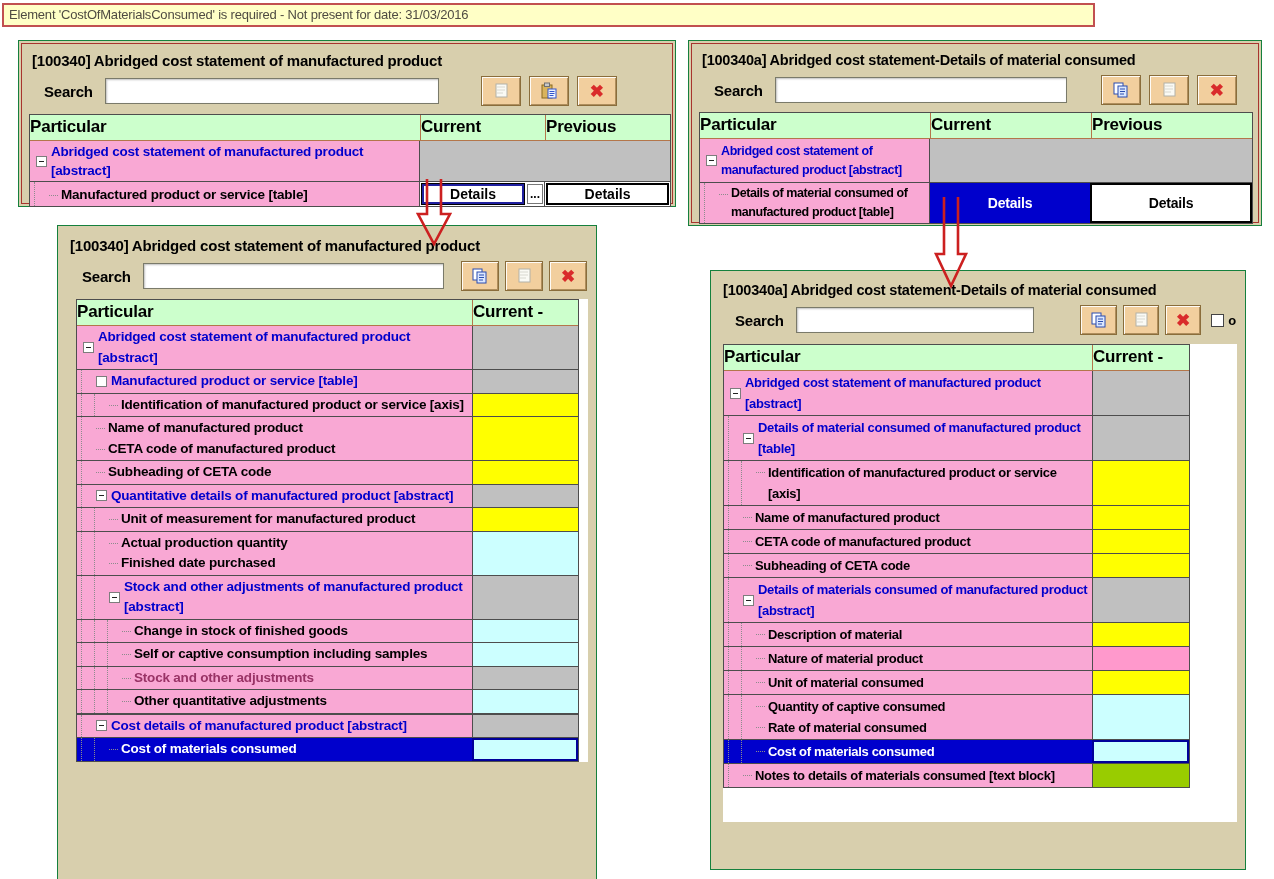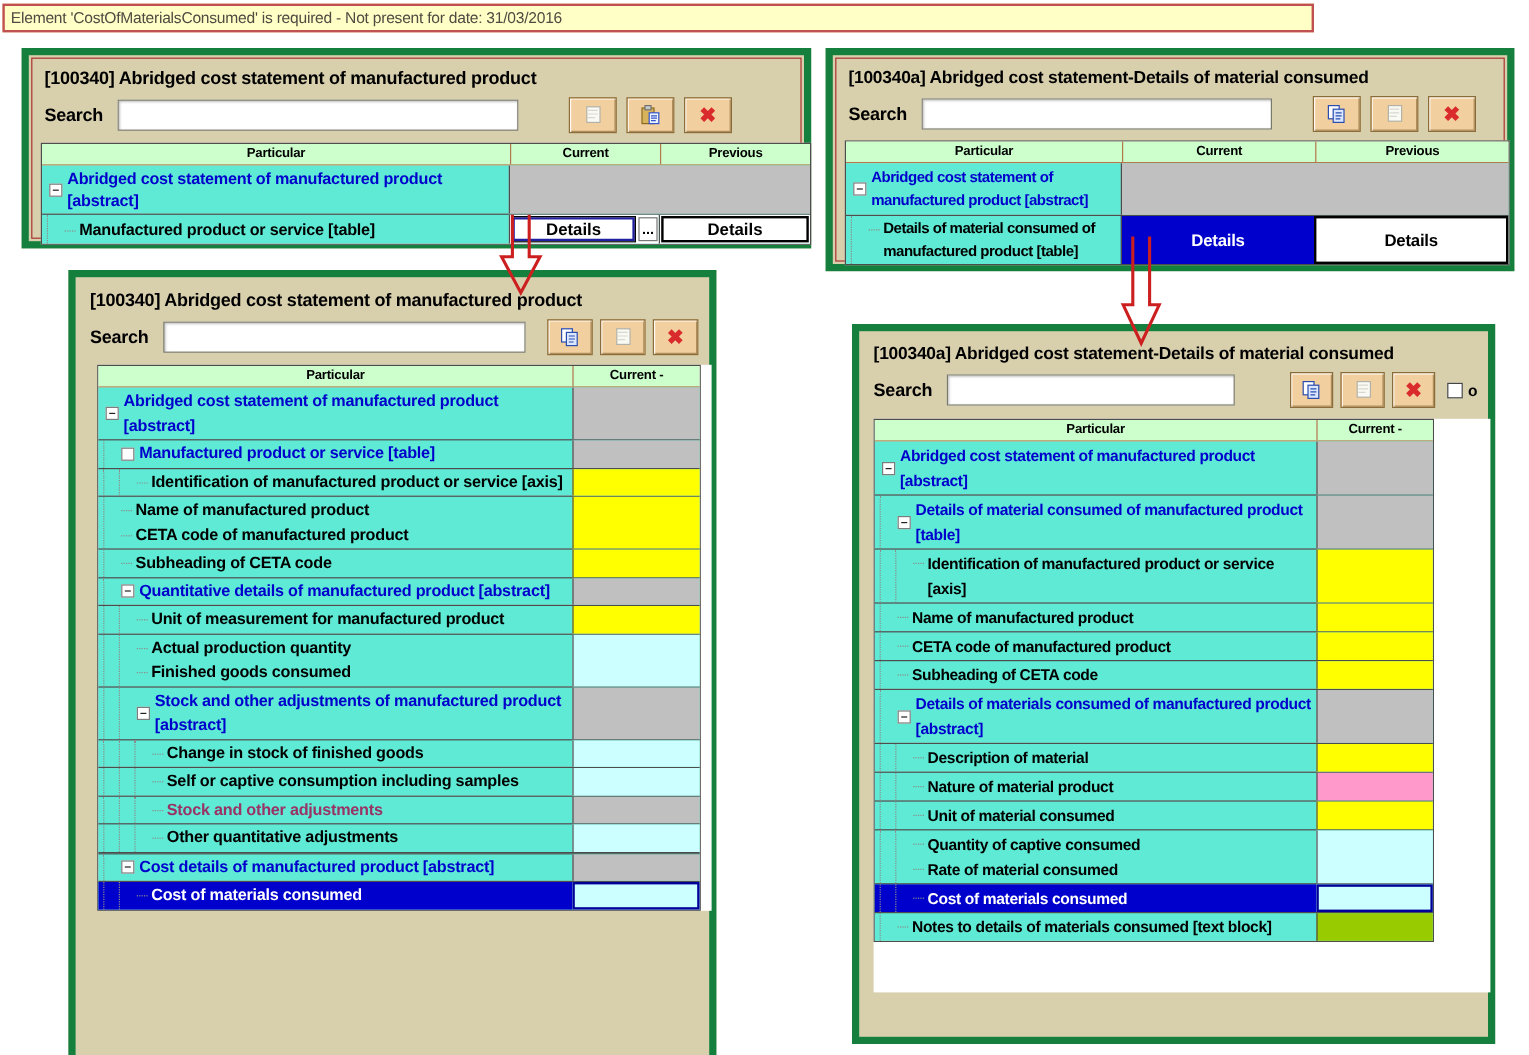"[100340] Abridged cost statement of" .panel { border: 6px solid #15803d -> 1px solid #15803d }
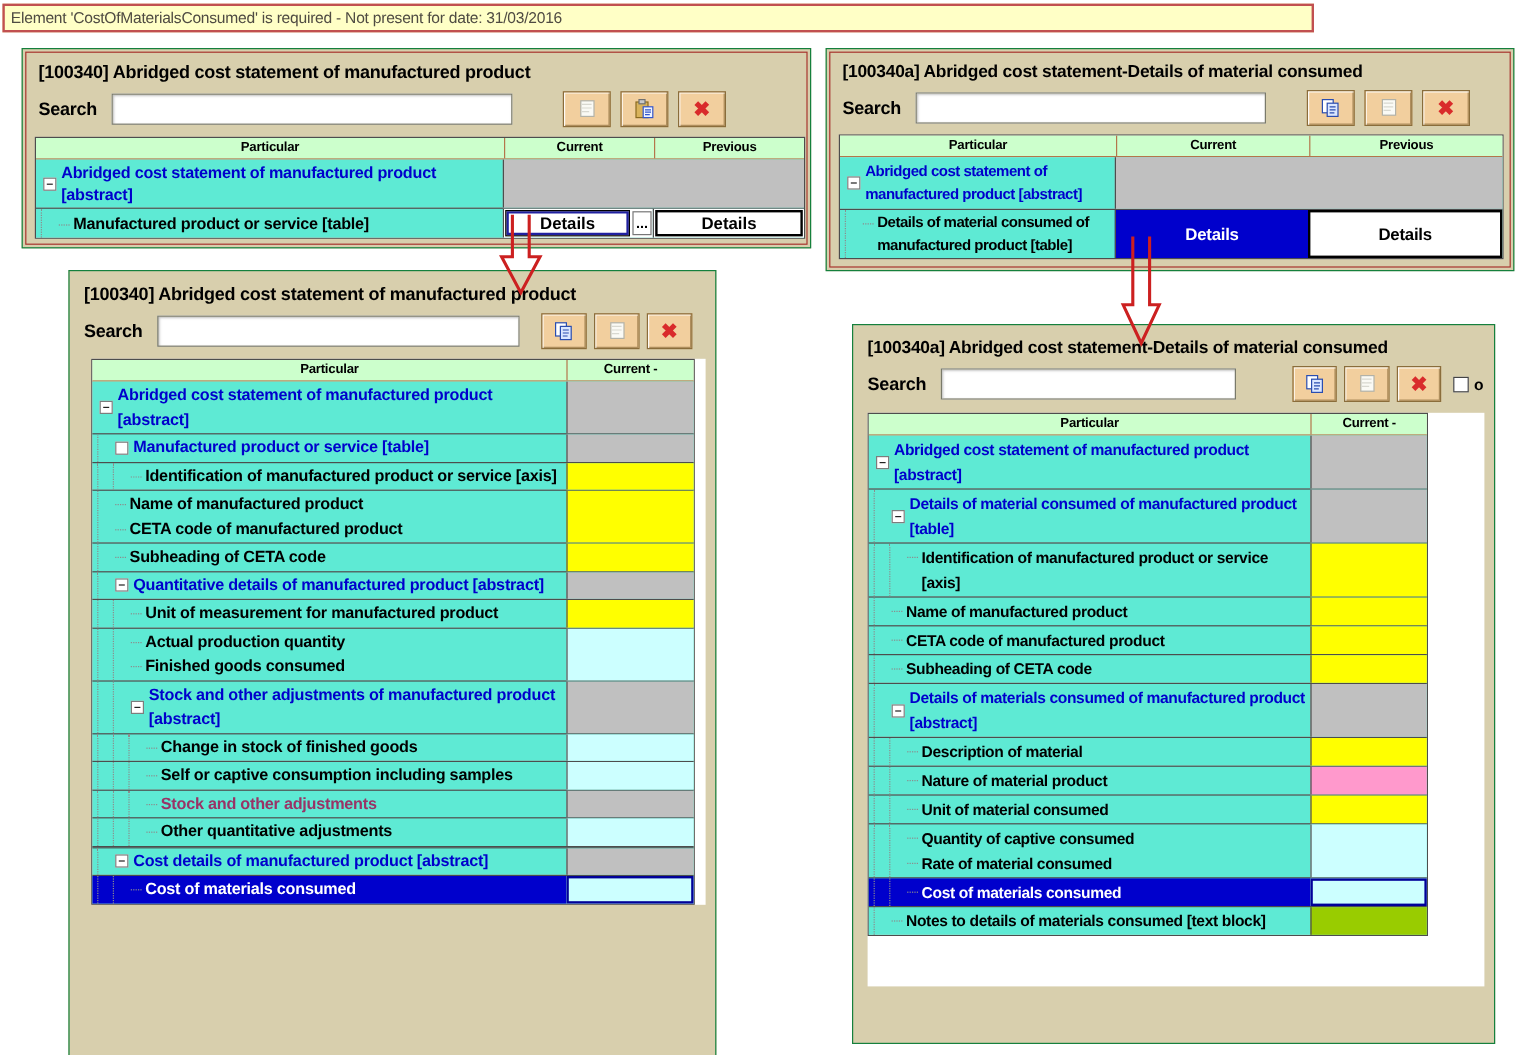"Search" .searchrow { margin-left: 3px -> 15px }
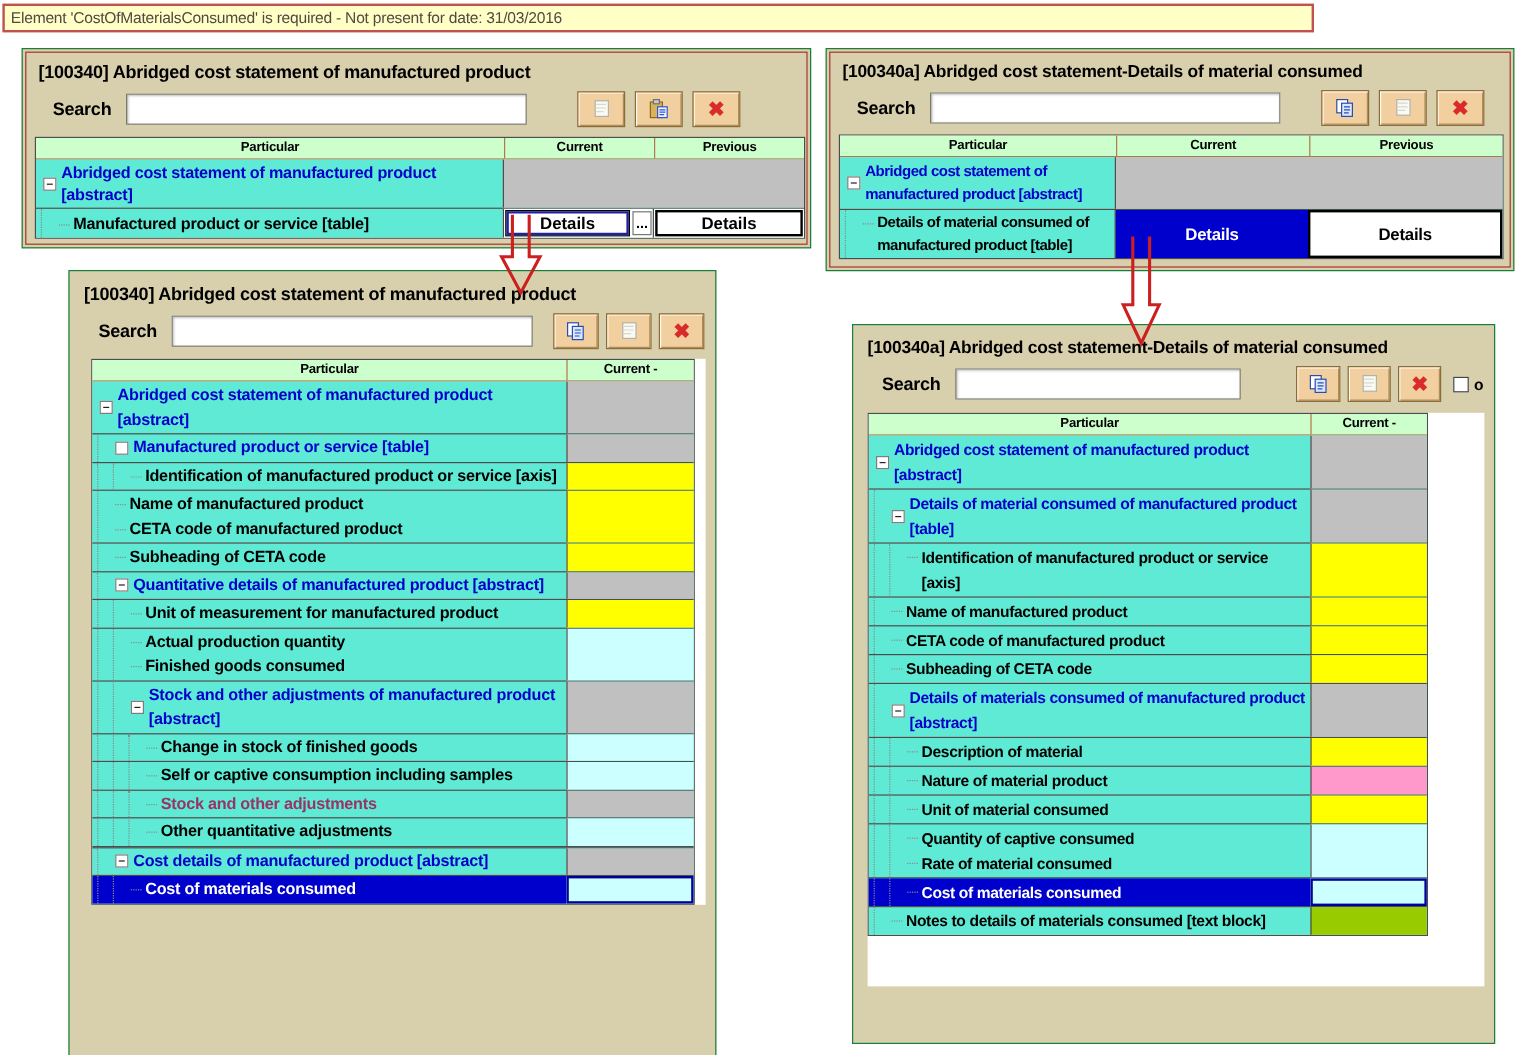"Particular" .th { font-size: 11px -> 17px; text-align: center -> left }
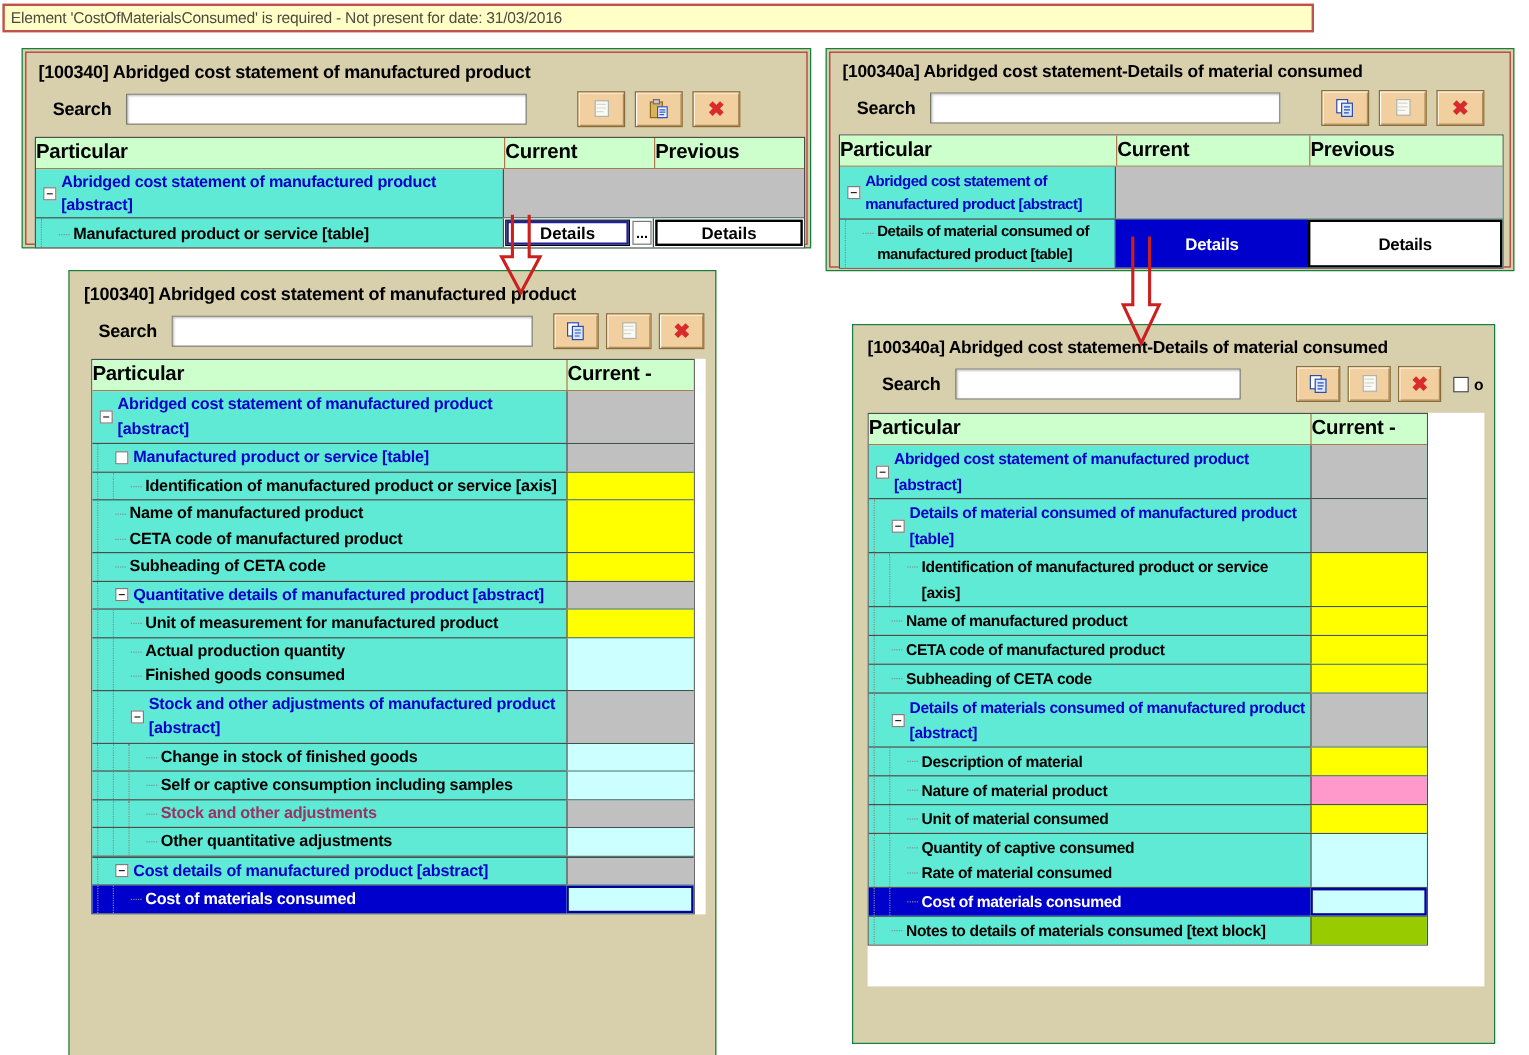"Abridged cost statement of manufactured" .trow { background: #5eead4 -> #f9a8d4 }
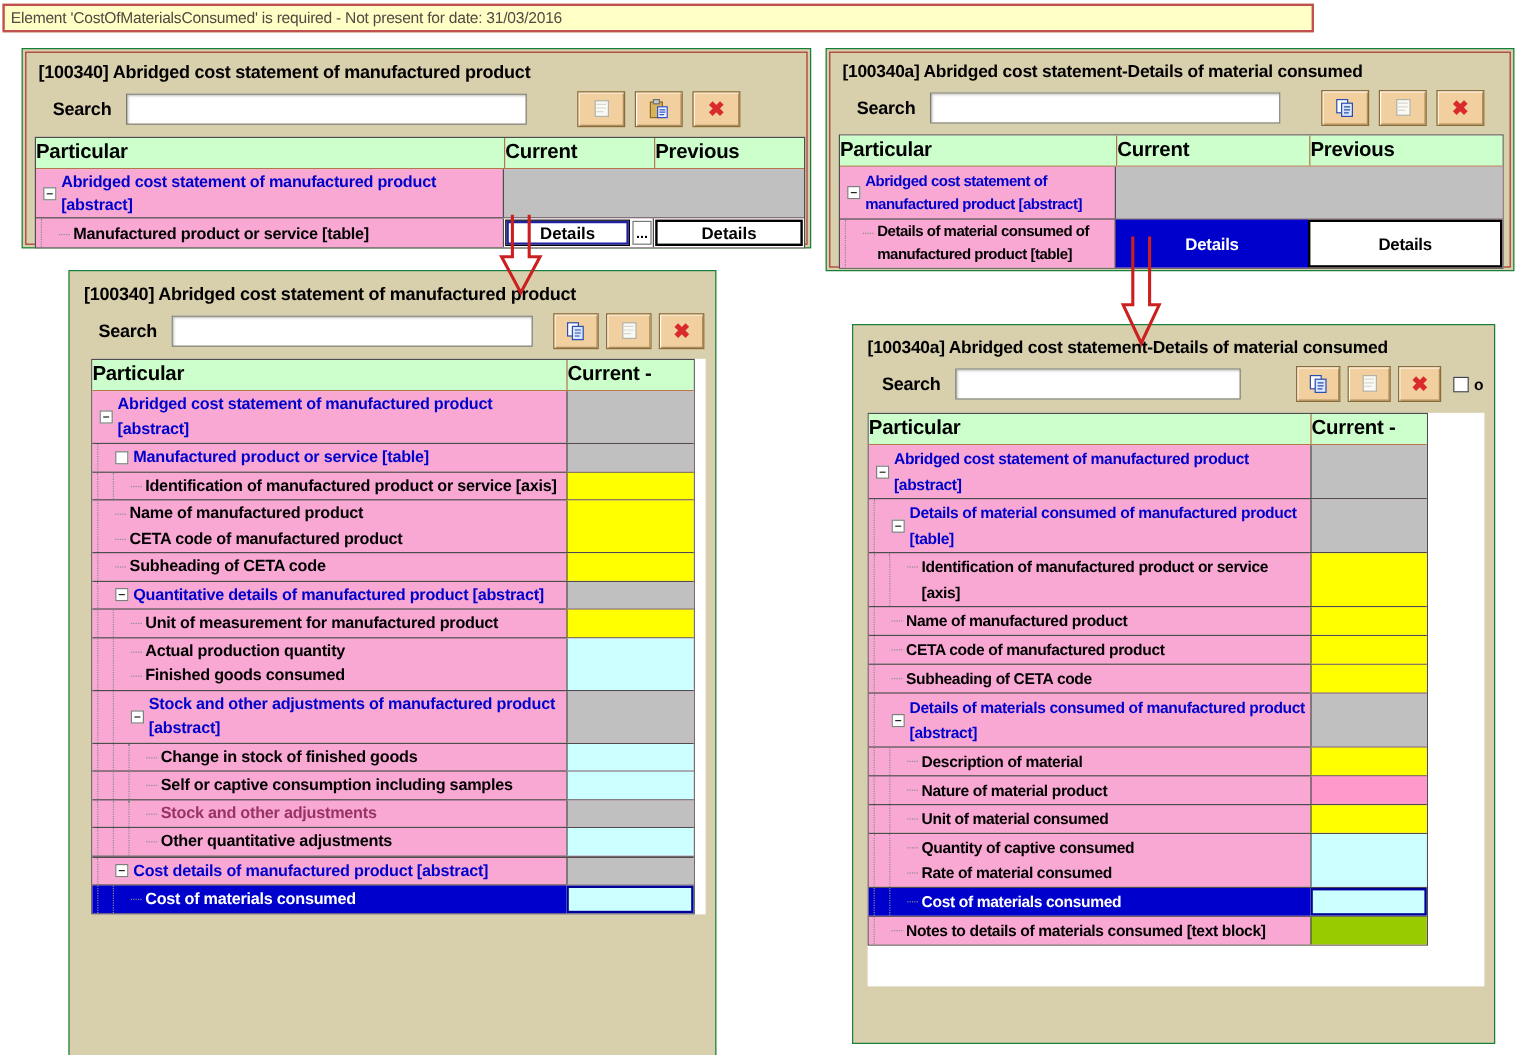"Finished goods consumed" span.txt { text: goods consumed -> date purchased }
